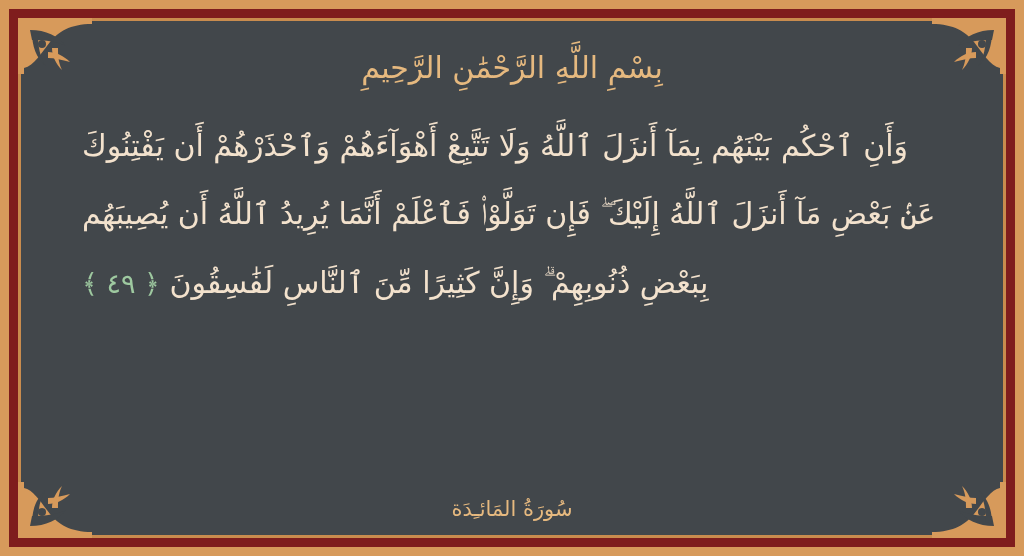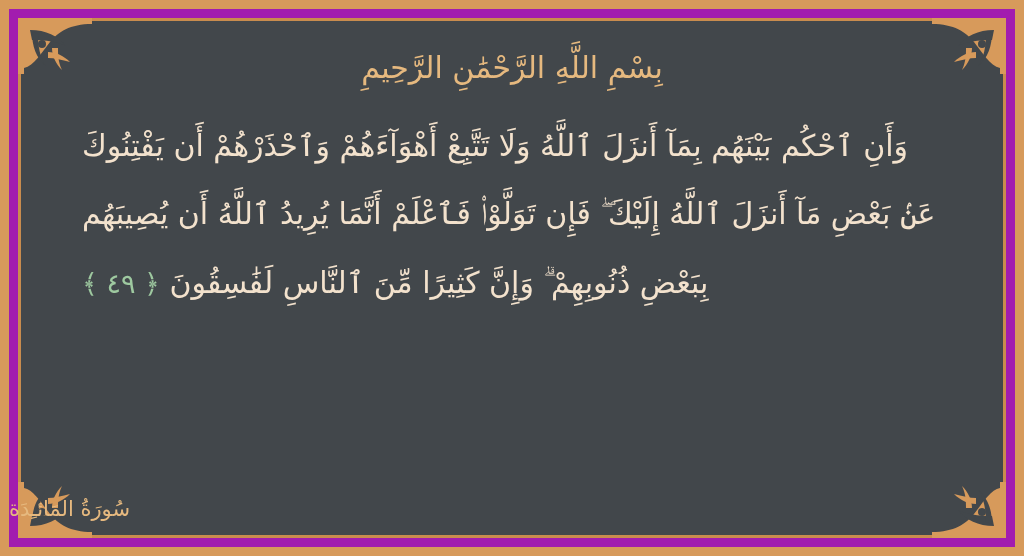"بِسْمِ اللَّهِ الرَّحْمَٰنِ الرَّحِيمِ" .frame { background: #a21caf -> #7f1d1d }
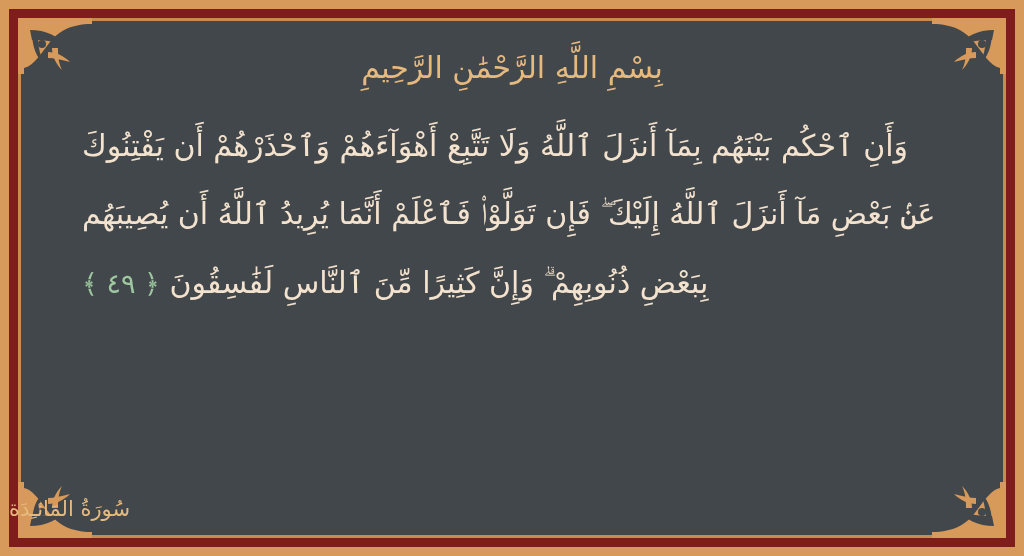"سُورَةُ المَائـِدَة" .surah { text-align: left -> center }
